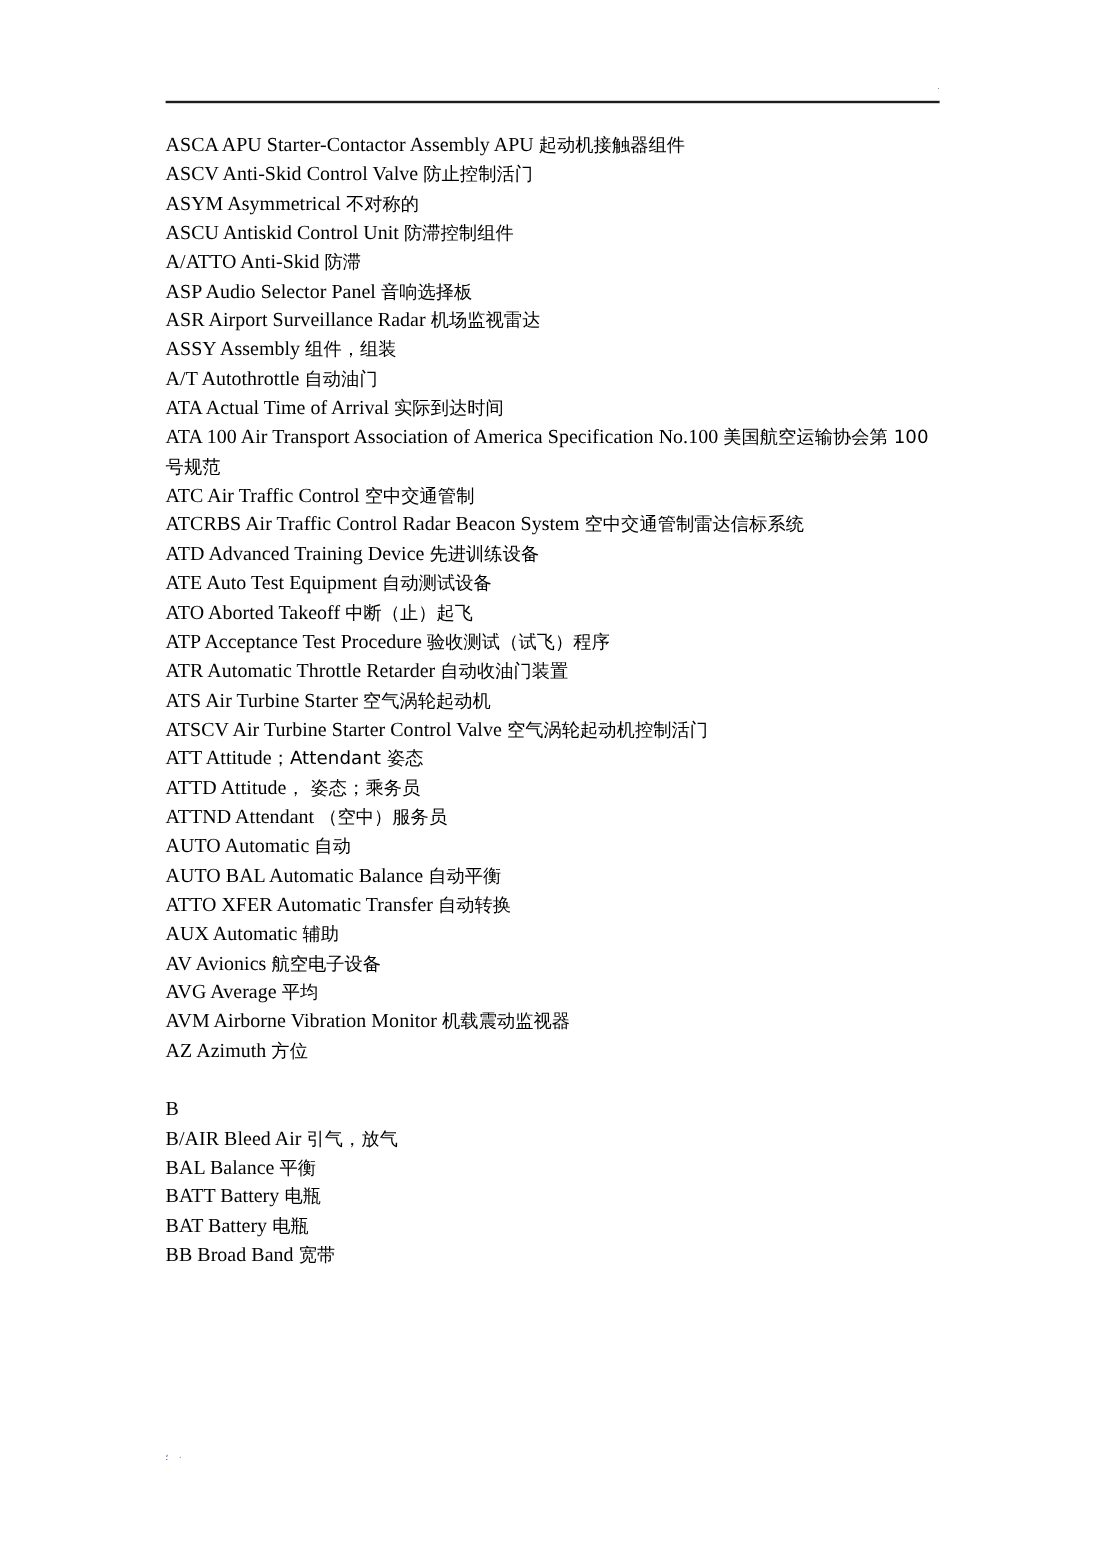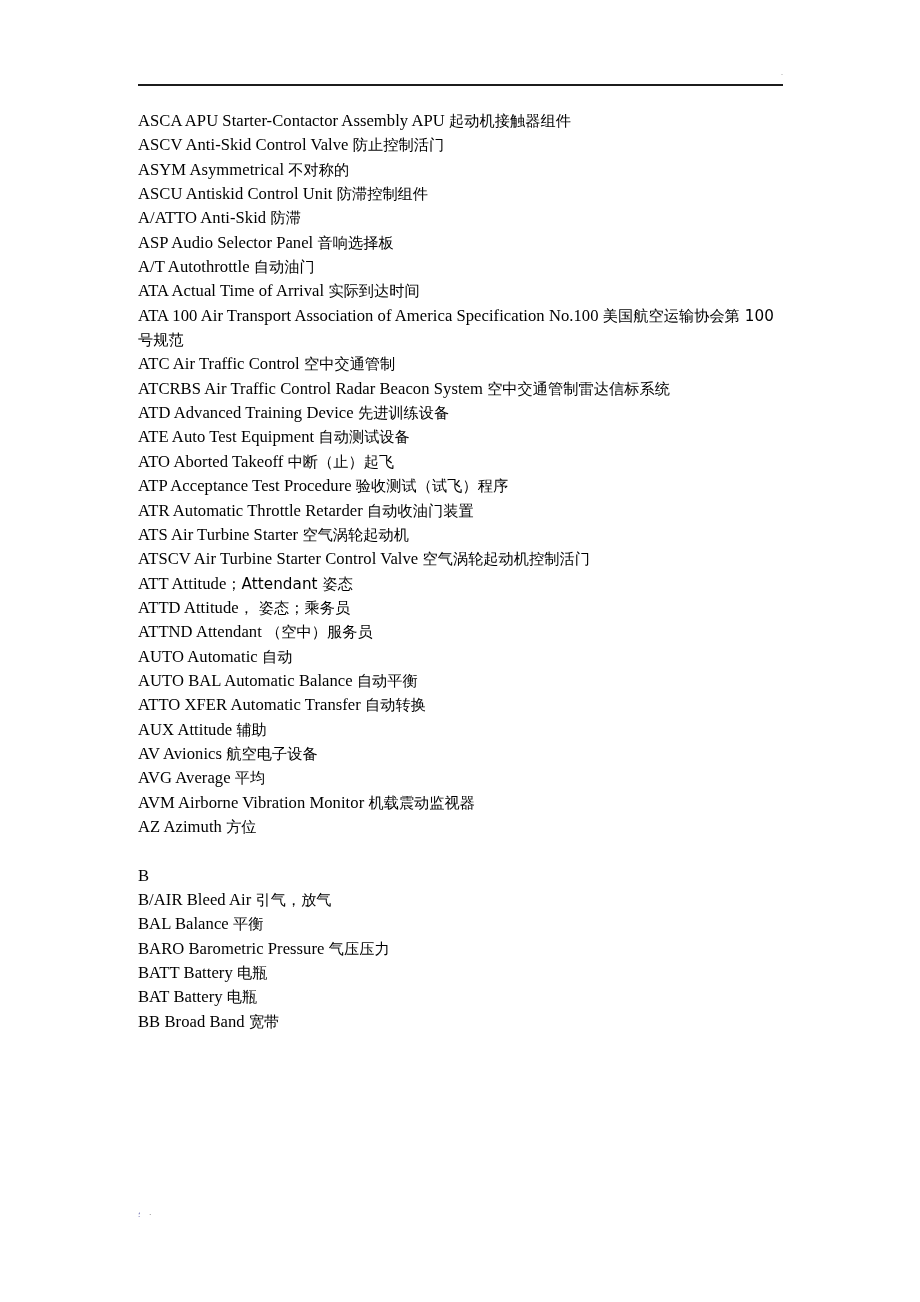"ASR Airport Surveillance Radar 机场监视雷达" div.entry { html: none -> <div><span>ASR Airport Surveillance Radar </span><span> 机场监视雷达</span></div> }
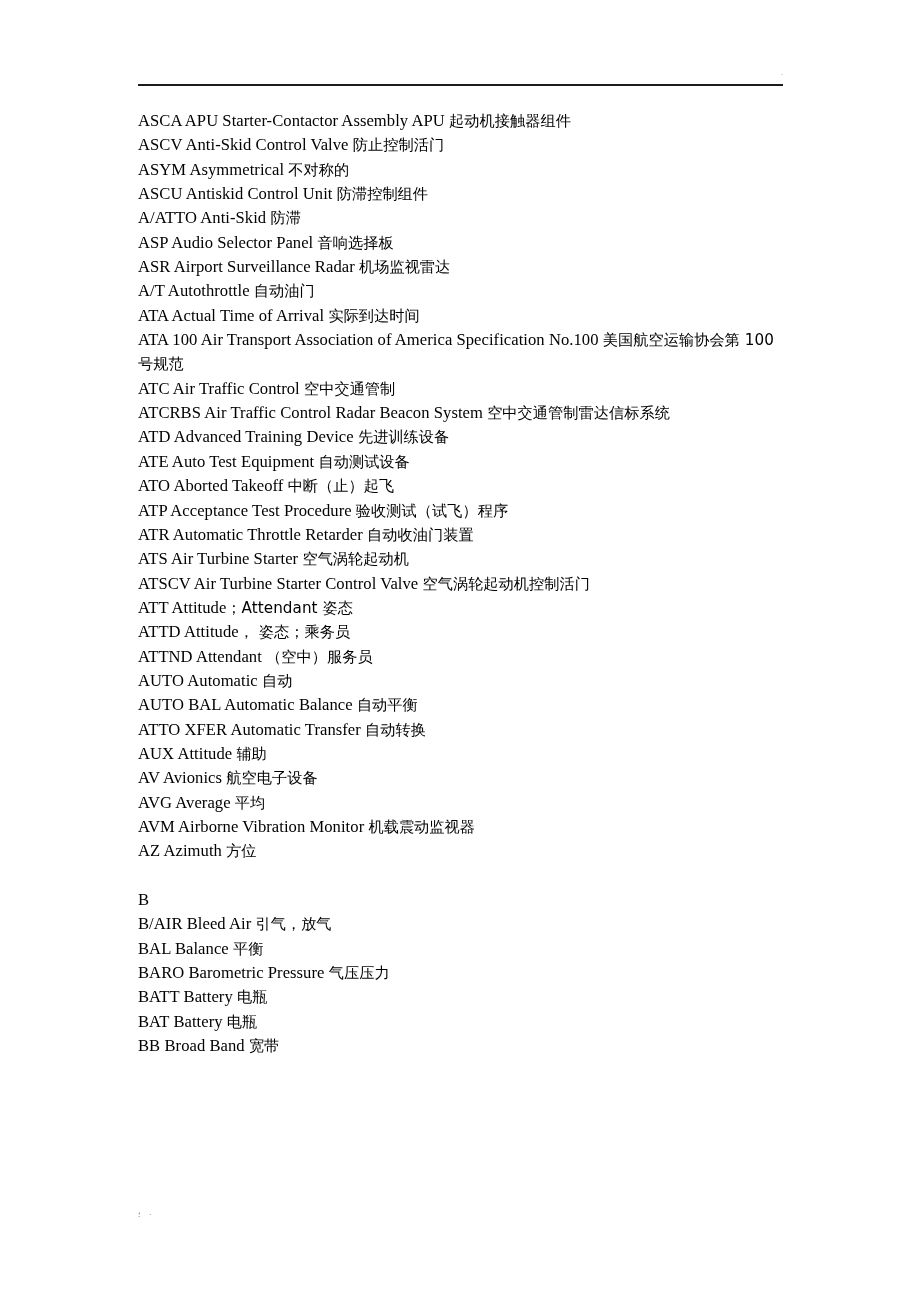"ASSY Assembly 组件，组装" div.entry { html: none -> <div><span>ASSY Assembly </span><span> 组件，组装</span></div> }
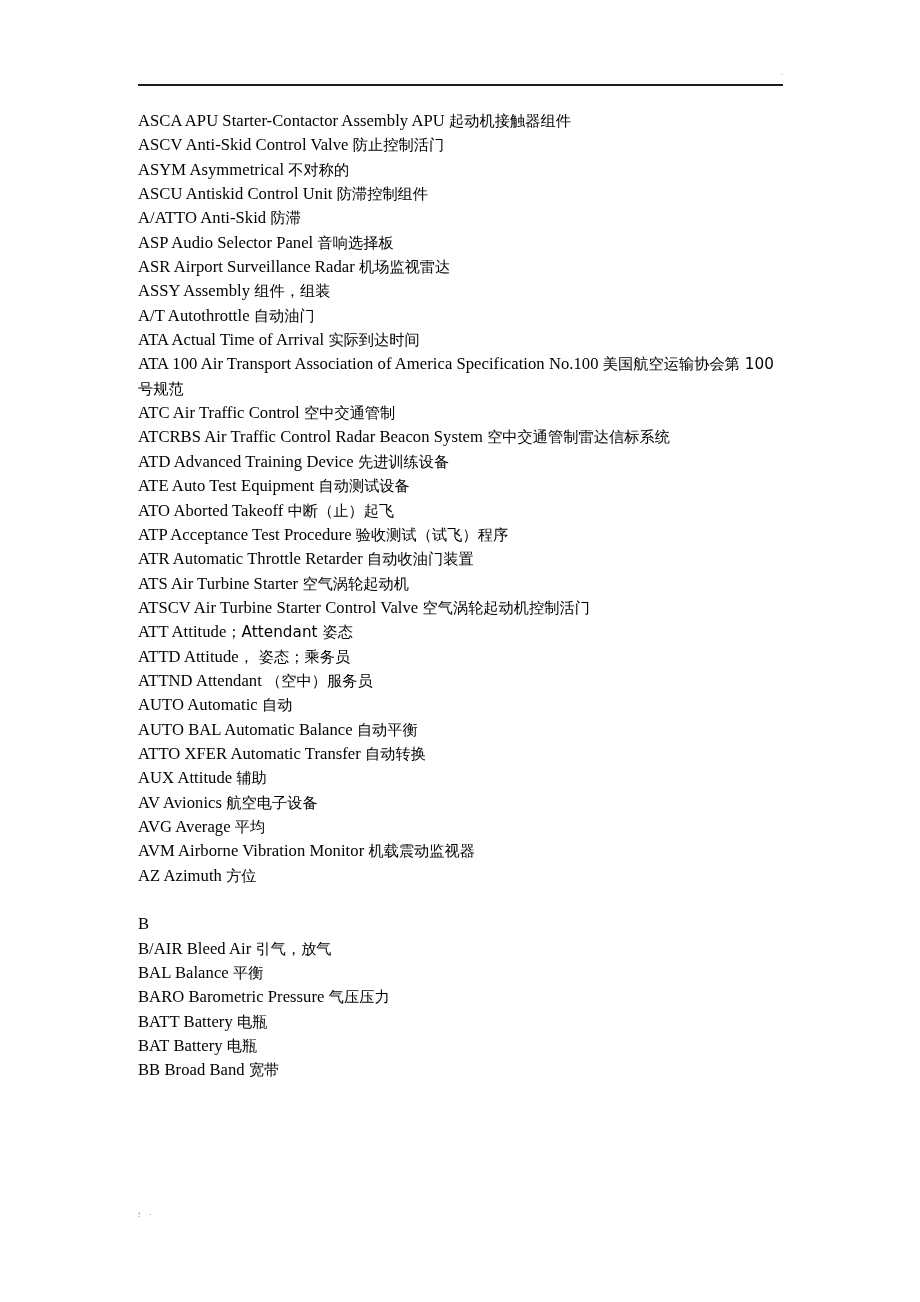"AUX Attitude" span { text: Attitude -> Automatic }
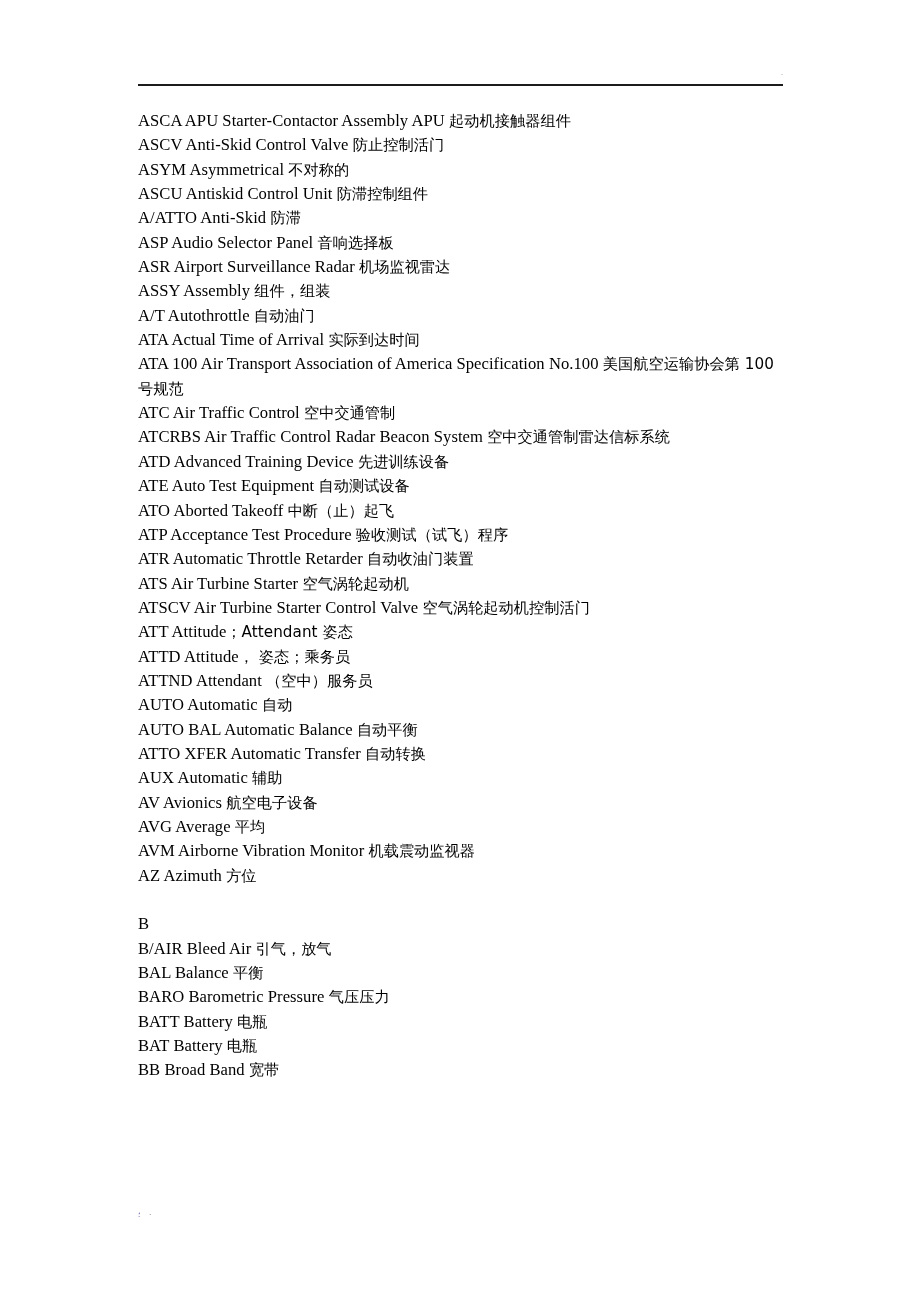"BARO Barometric Pressure 气压压力" div.entry { html: <div><span>BARO Barometric Pressure </span><span> 气压压力</span></div> -> none }
